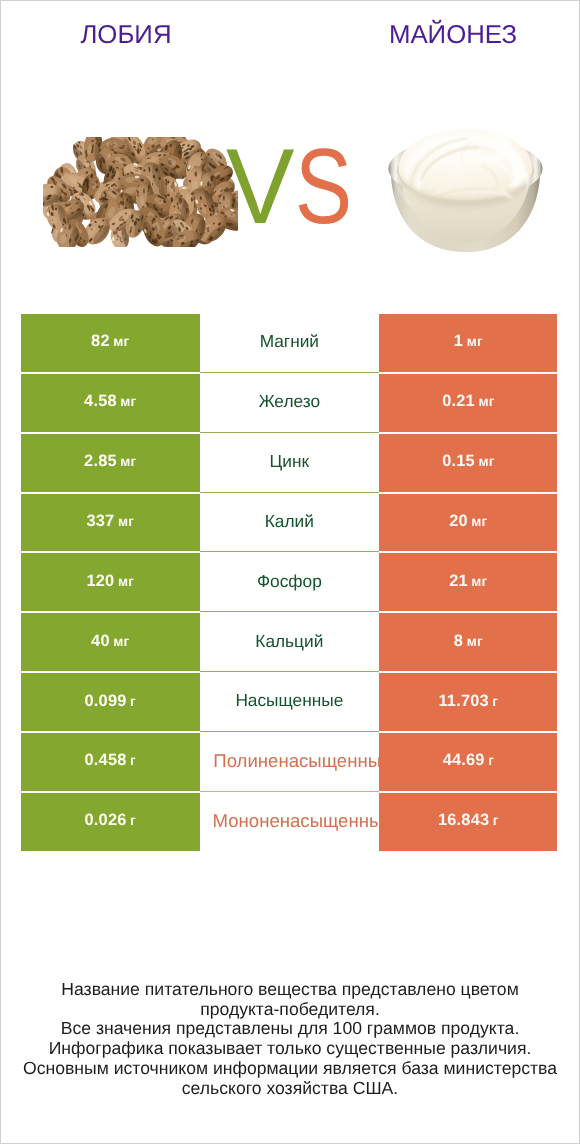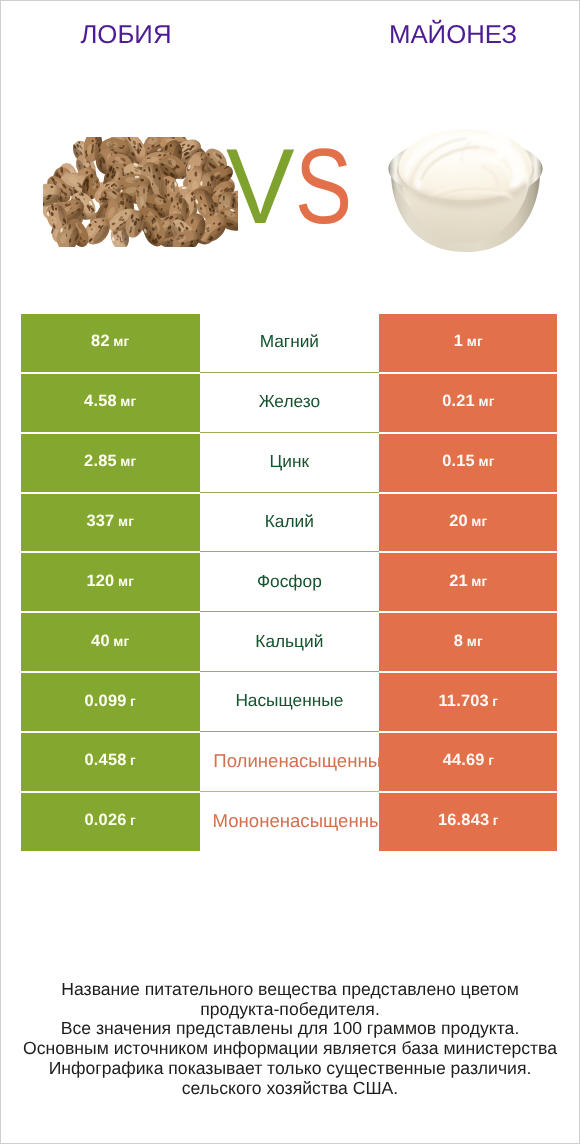"Основным источником информации является" div { order: before "Инфографика показывает только" -> after "Инфографика показывает только" }
